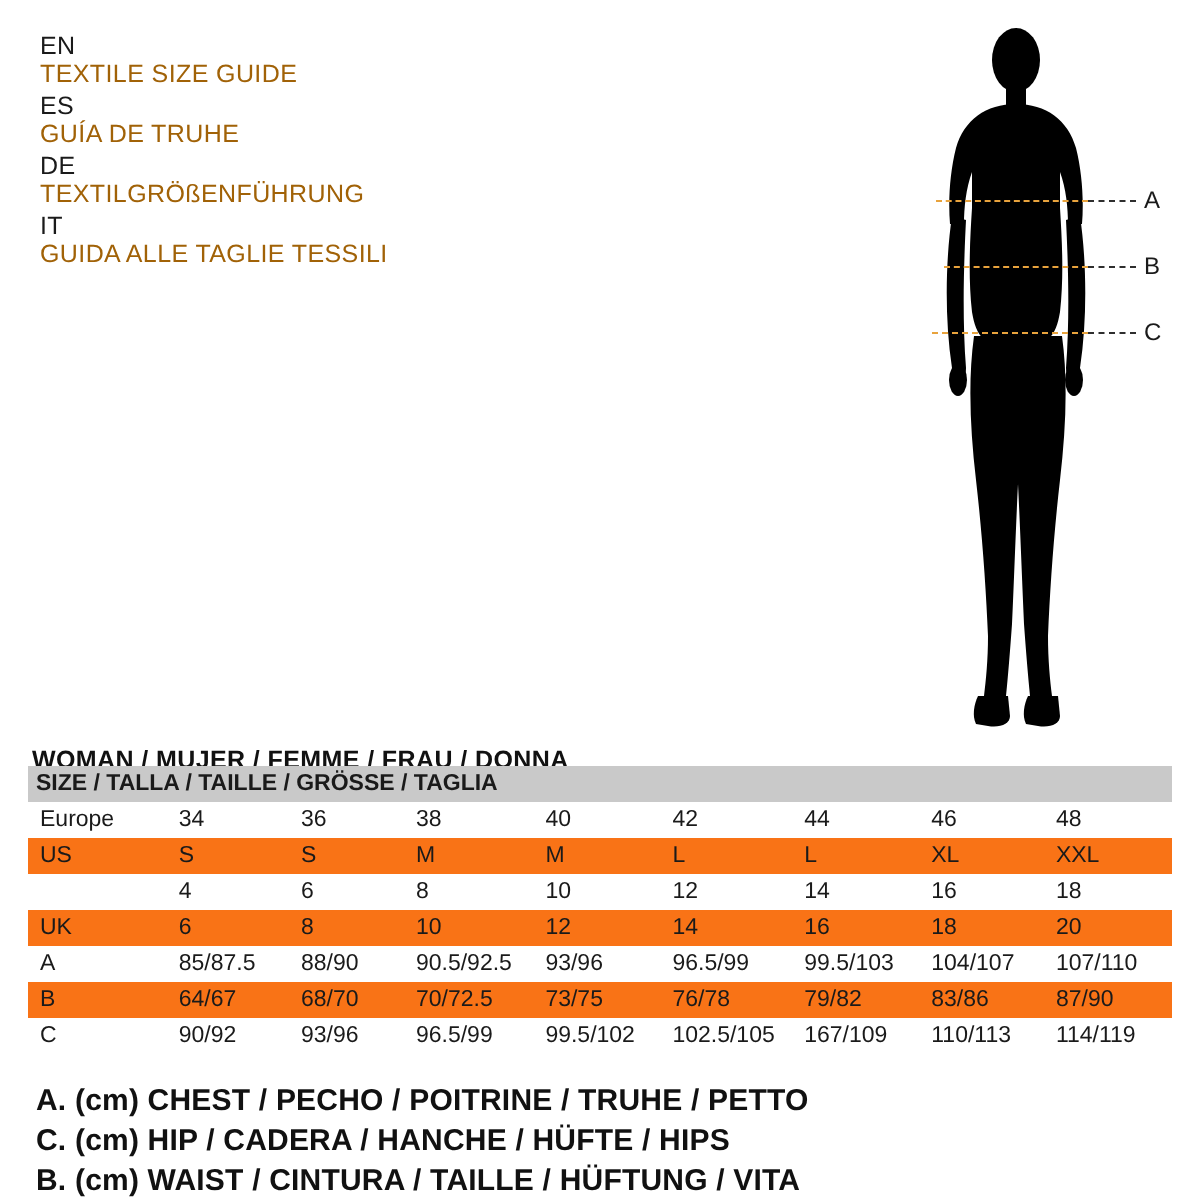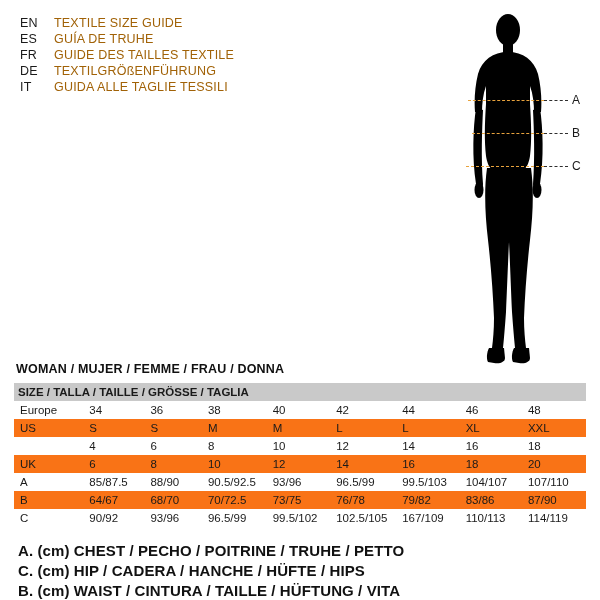"EN" .lang-row { flex-direction: none -> column }
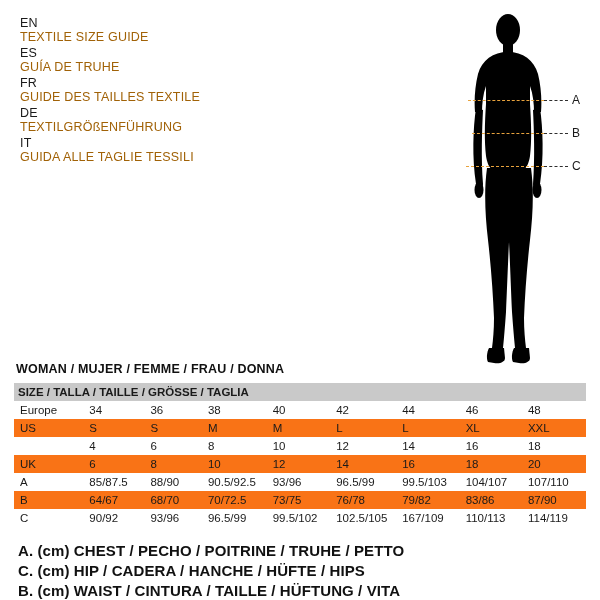"FR" div.lang-row { html: <div> <div>FR</div> <div>GUIDE DES TAILLES TEXTILE</div> </div> -> none }
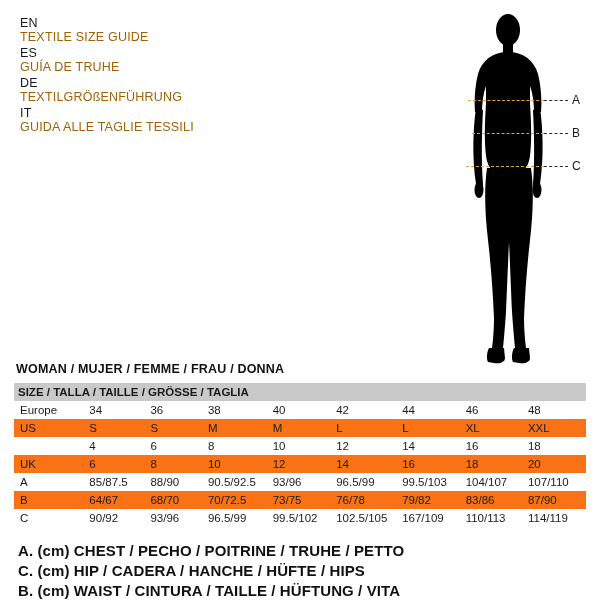"WOMAN / MUJER / FEMME" .woman-title { top: 362px -> 373px }
